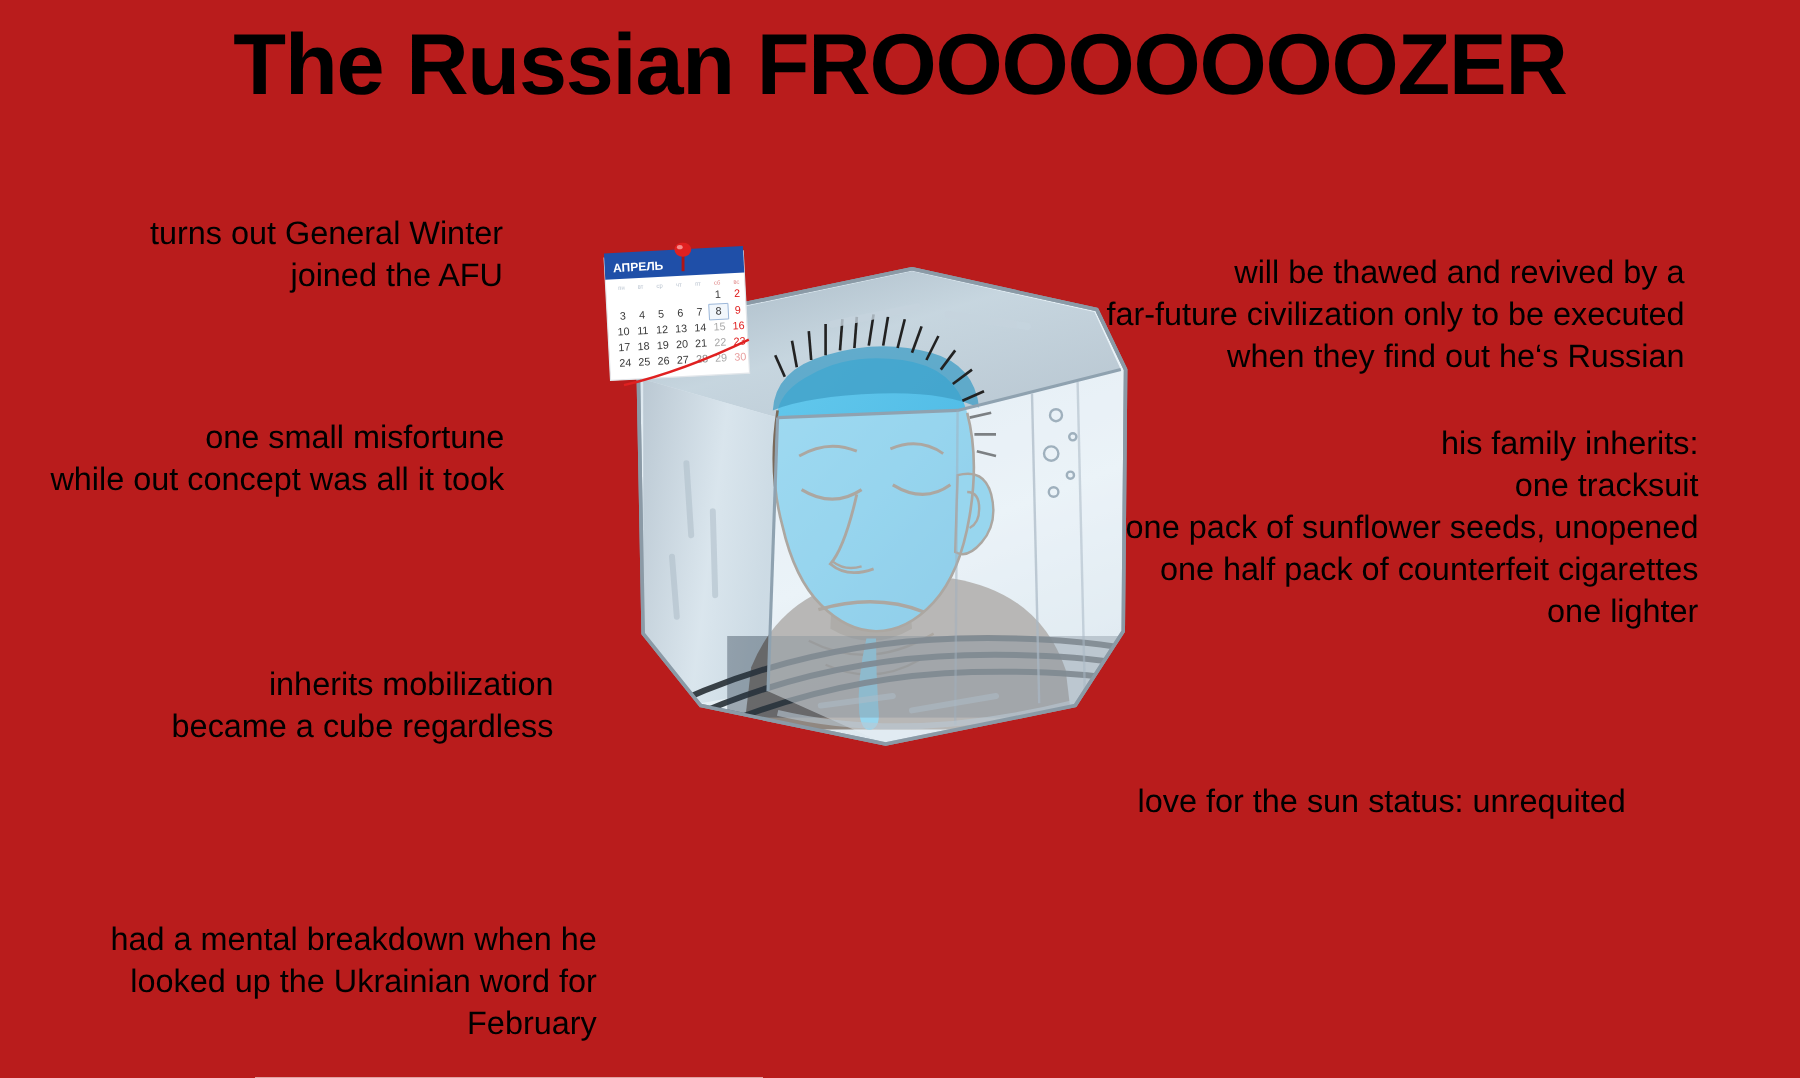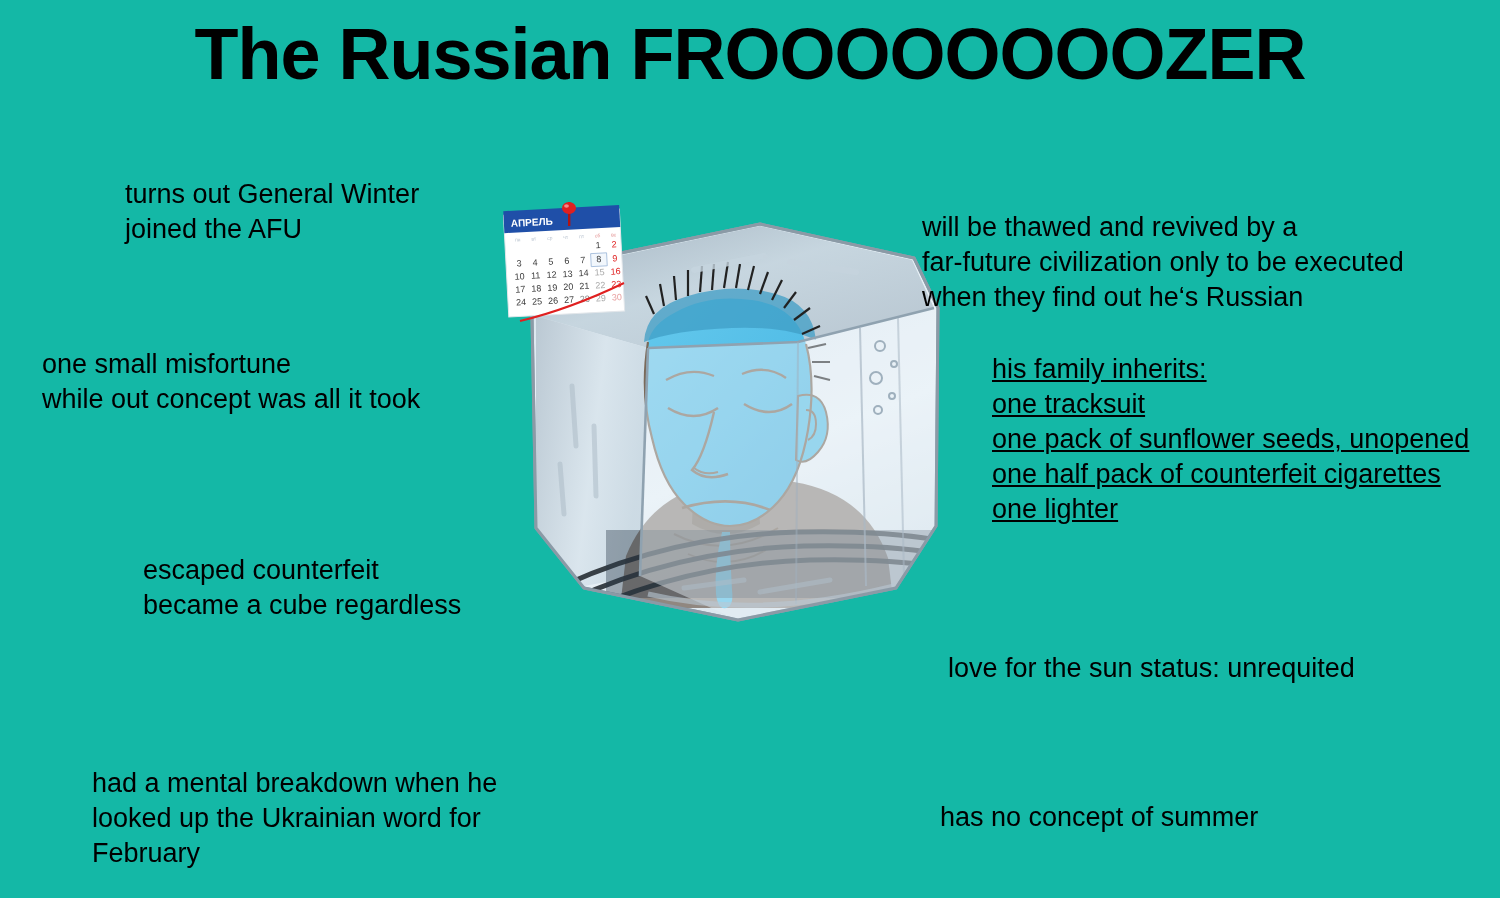"The Russian FROOOOOOOOZER" #meme { background: #14b8a6 -> #b91c1c }
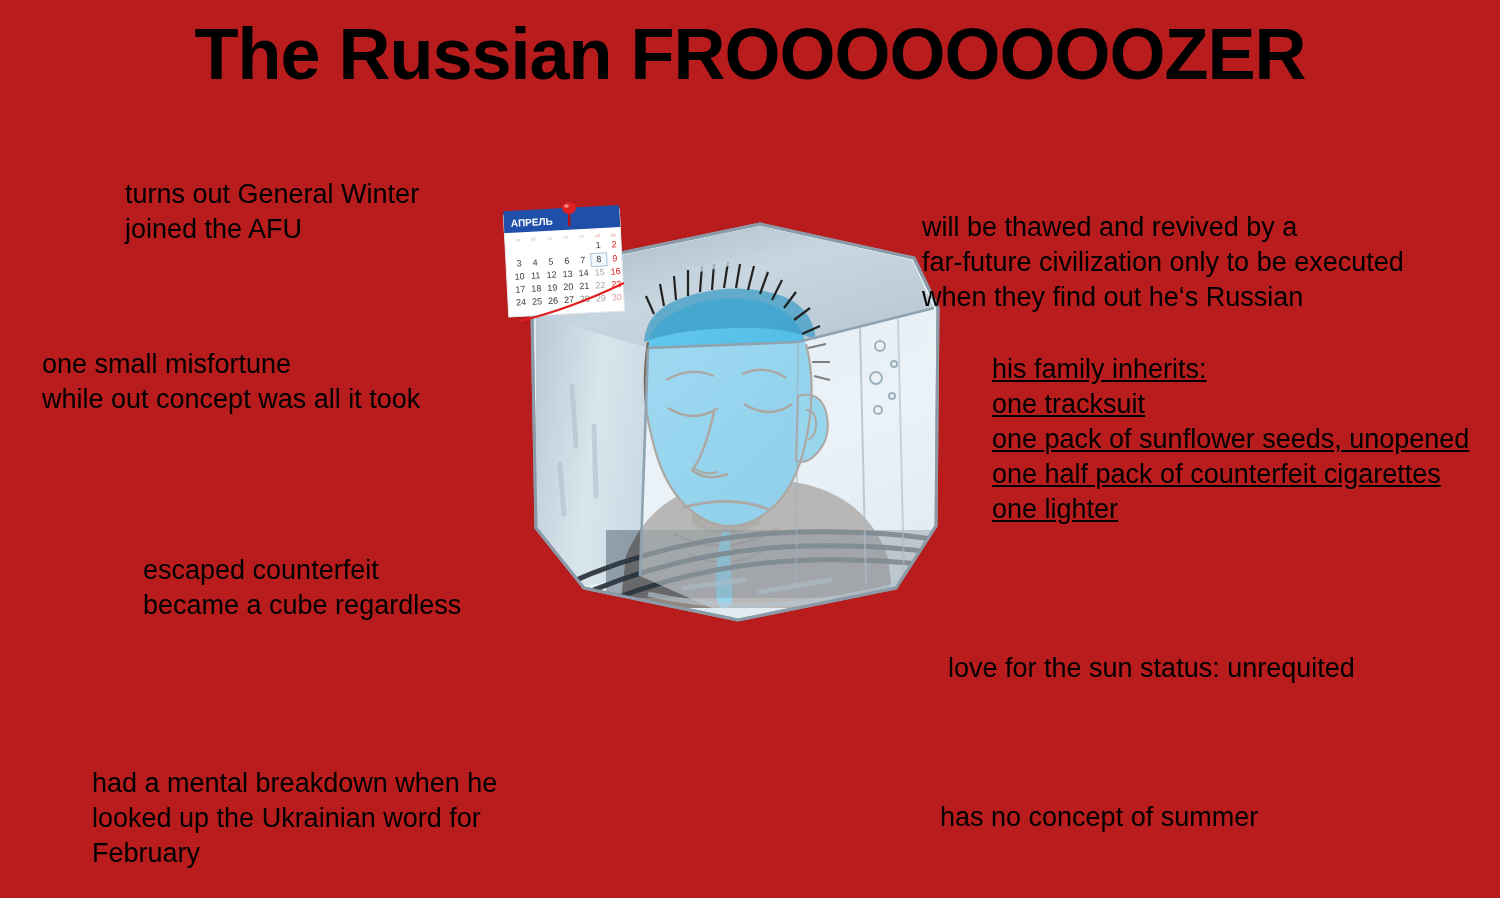"turns out General Winter" .caption { text-align: none -> right }
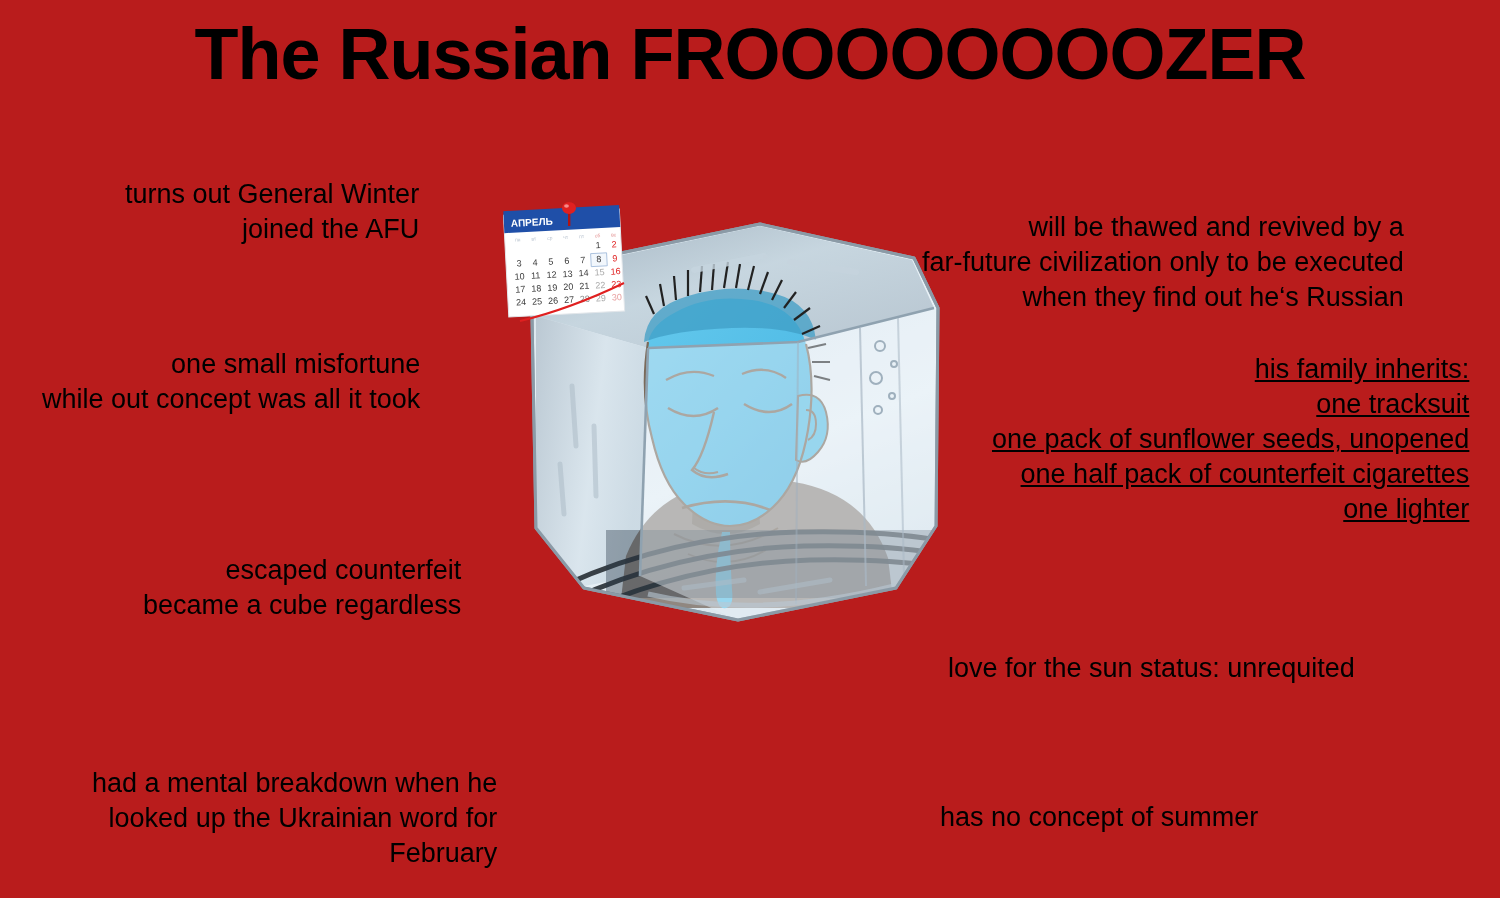"his family inherits:" .cap-inherits { left: 992px -> 938px; text-decoration: underline -> none }
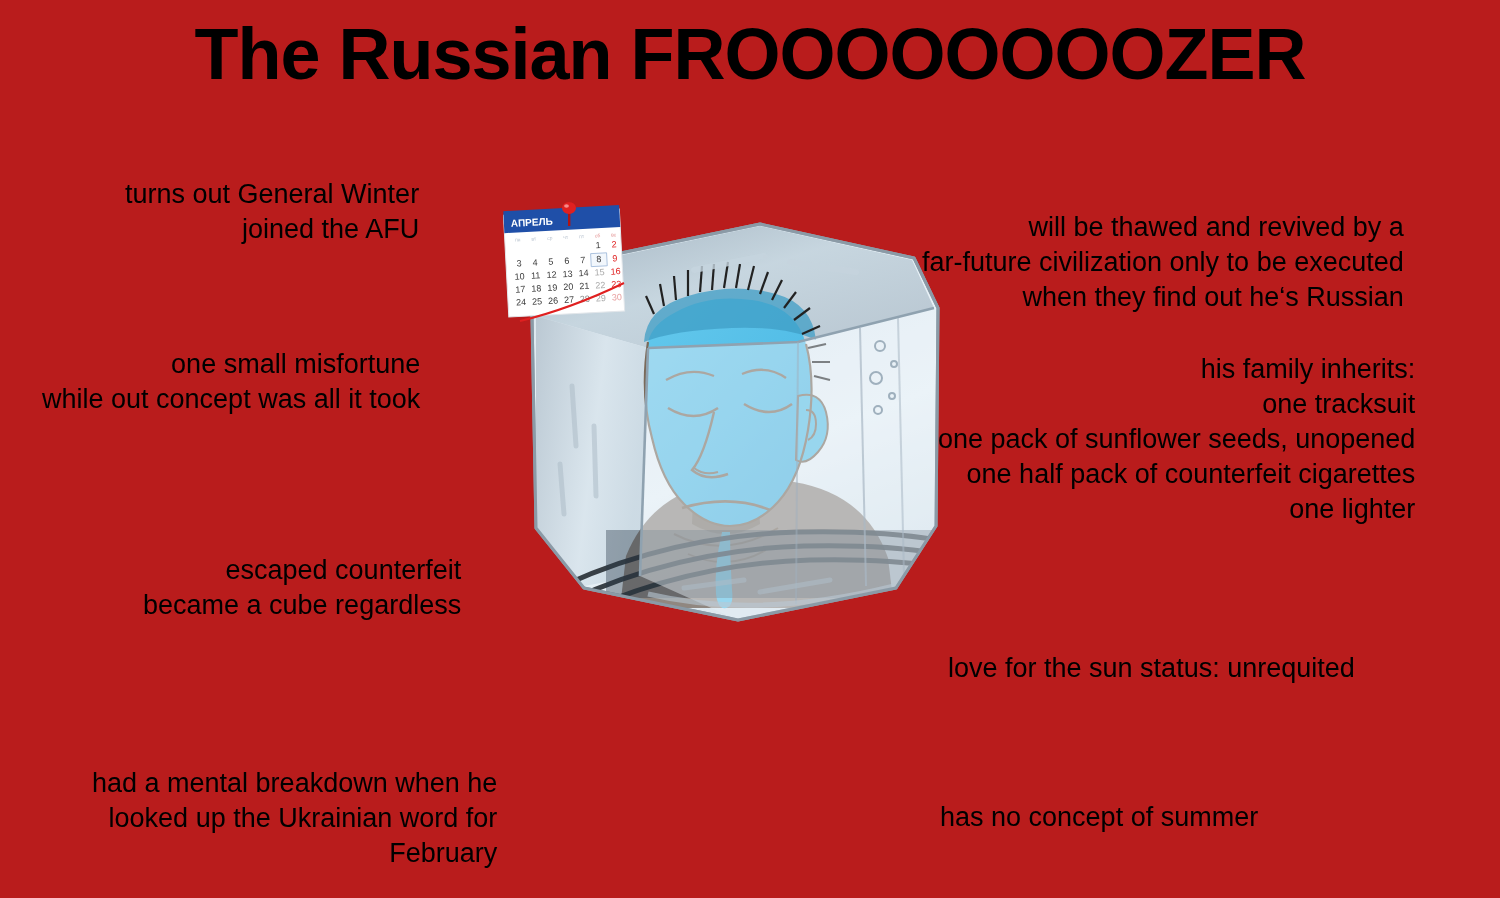"escaped counterfeit" div.caption { text: escaped counterfeit -> inherits mobilization }
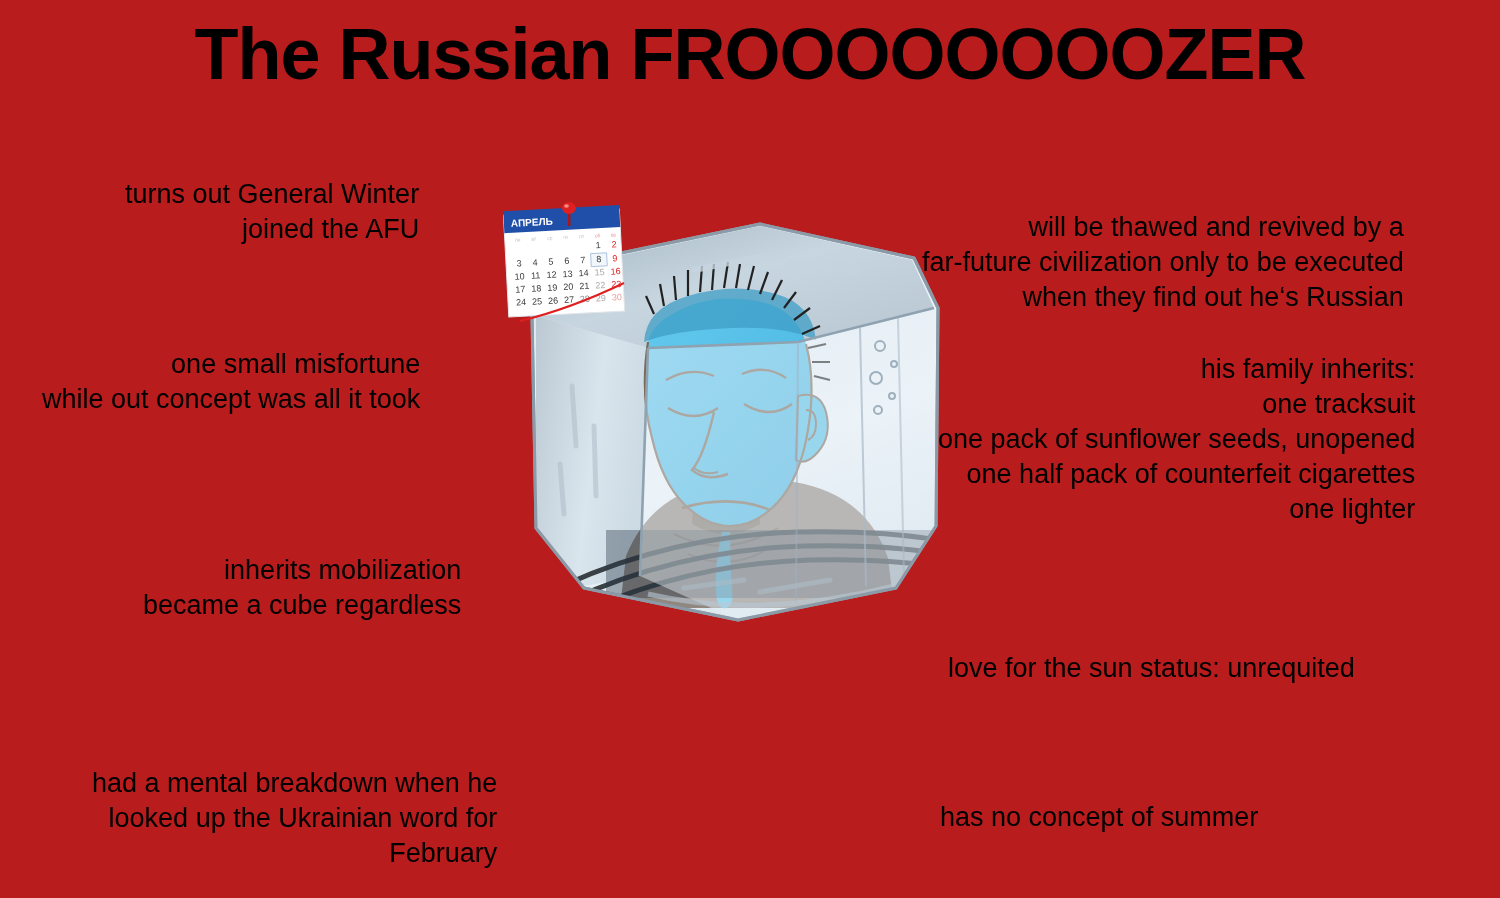"has no concept of summer" div.caption { html: <div>has no concept of summer</div> -> none }
